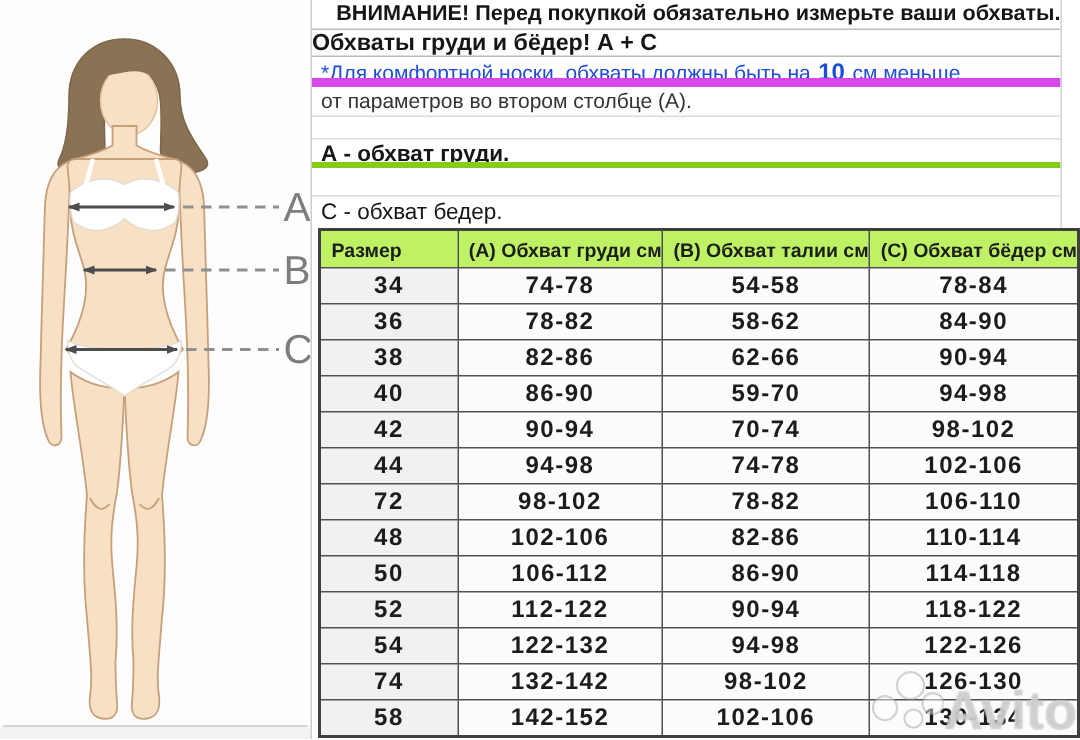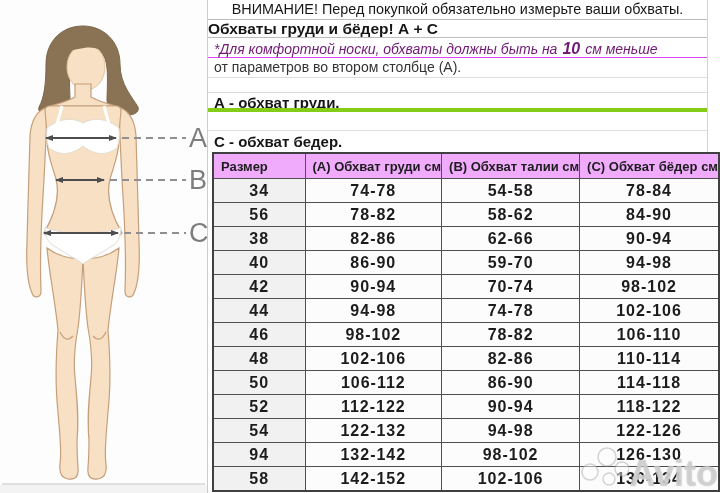"ВНИМАНИЕ! Перед покупкой обязательно" .r1 { font-weight: normal -> bold; text-align: center -> right }
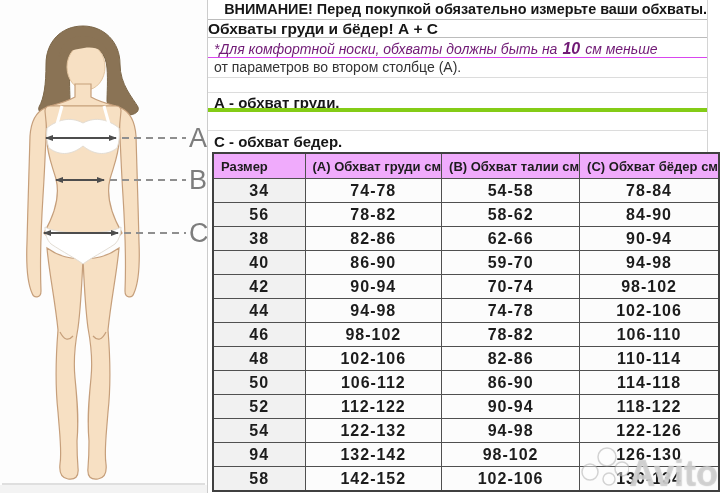"*Для комфортной носки, обхваты должны" .r3 { border-bottom: 1px solid #d946ef -> 6px solid #d946ef; color: #701a75 -> #1d4ed8; font-style: italic -> none }
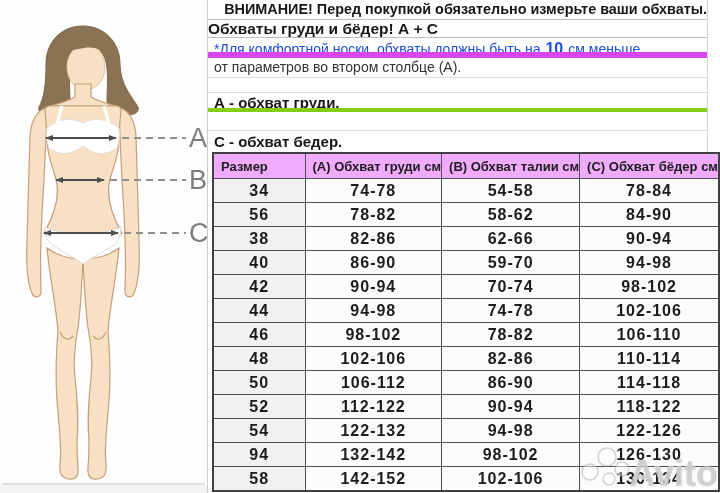"С - обхват бедер." .r8 { font-weight: bold -> normal }
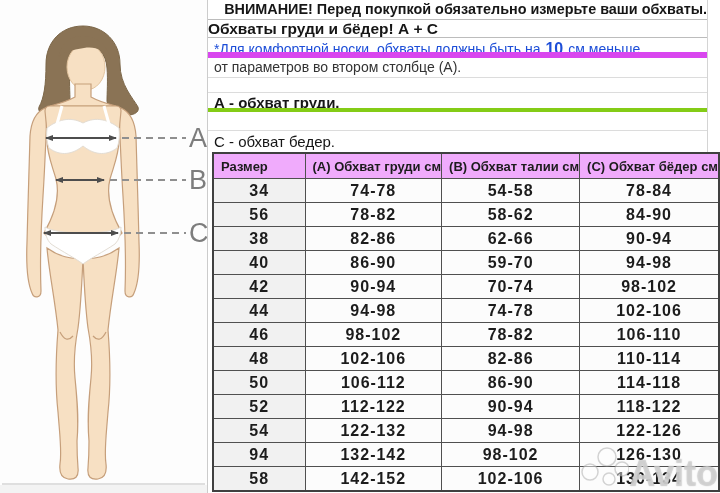"Размер" .size-table th { background: #f0abfc -> #bef264 }
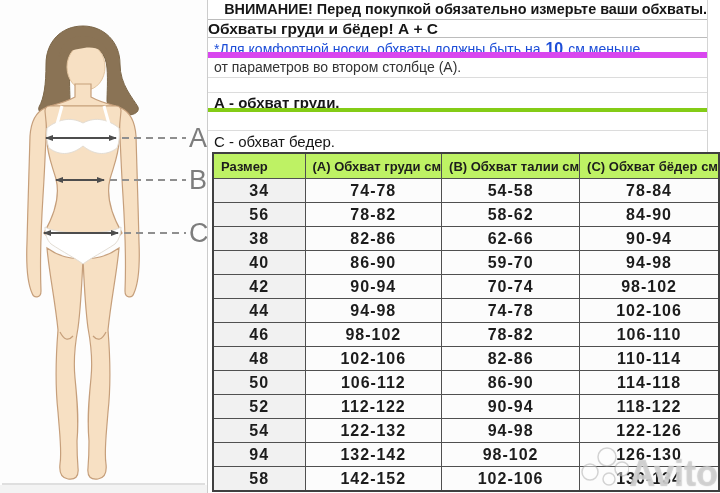"56" td { text: 56 -> 36 }
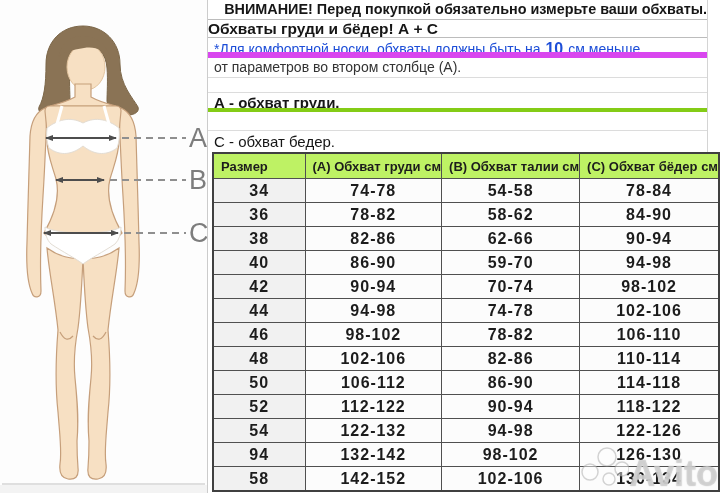"46" td { text: 46 -> 72 }
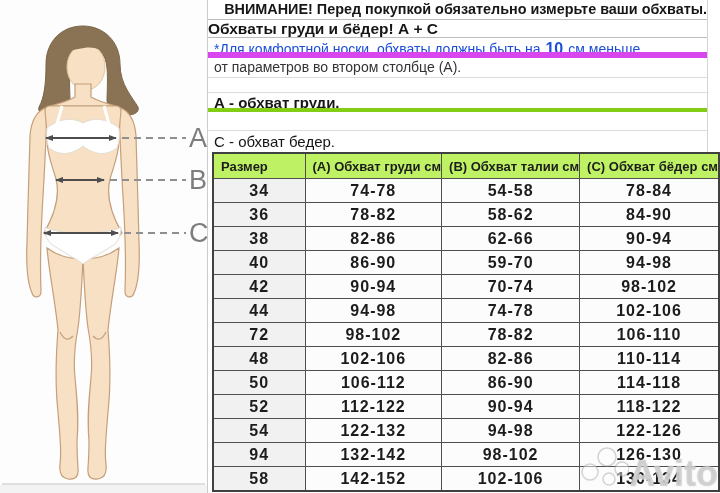"94" td { text: 94 -> 74 }
